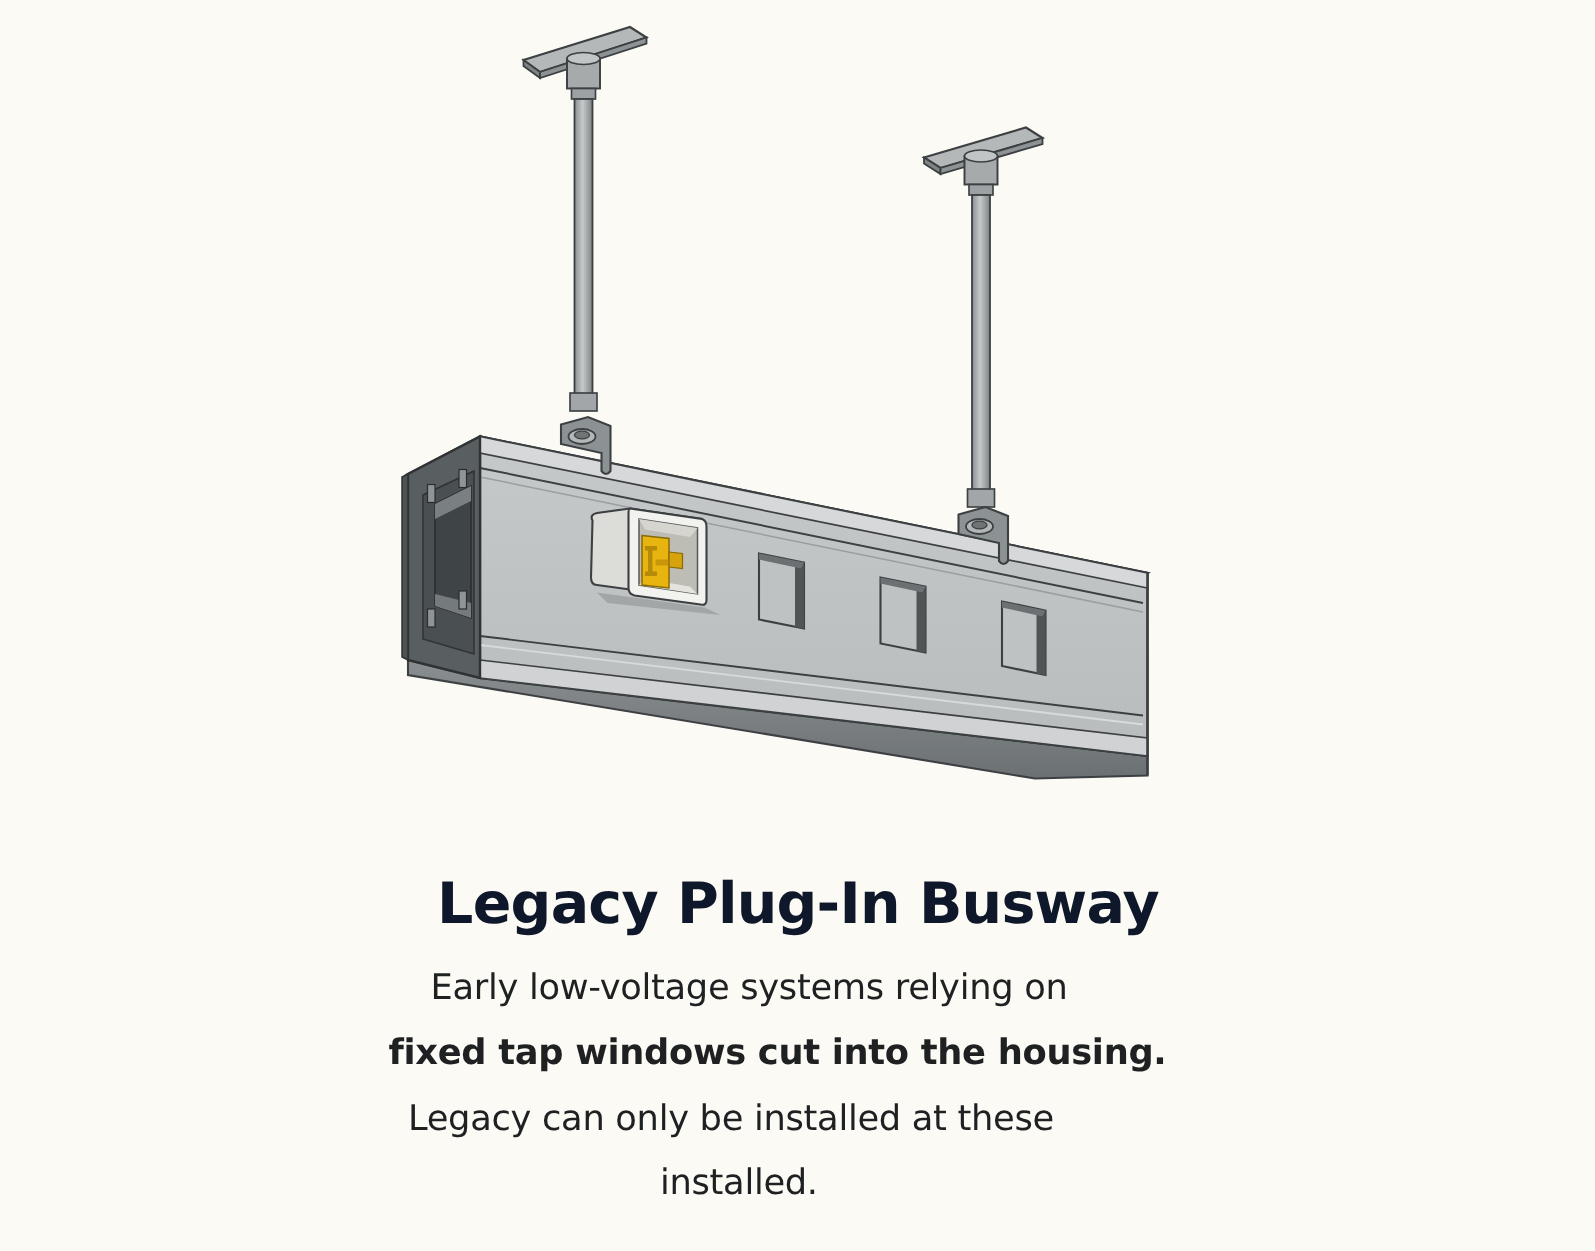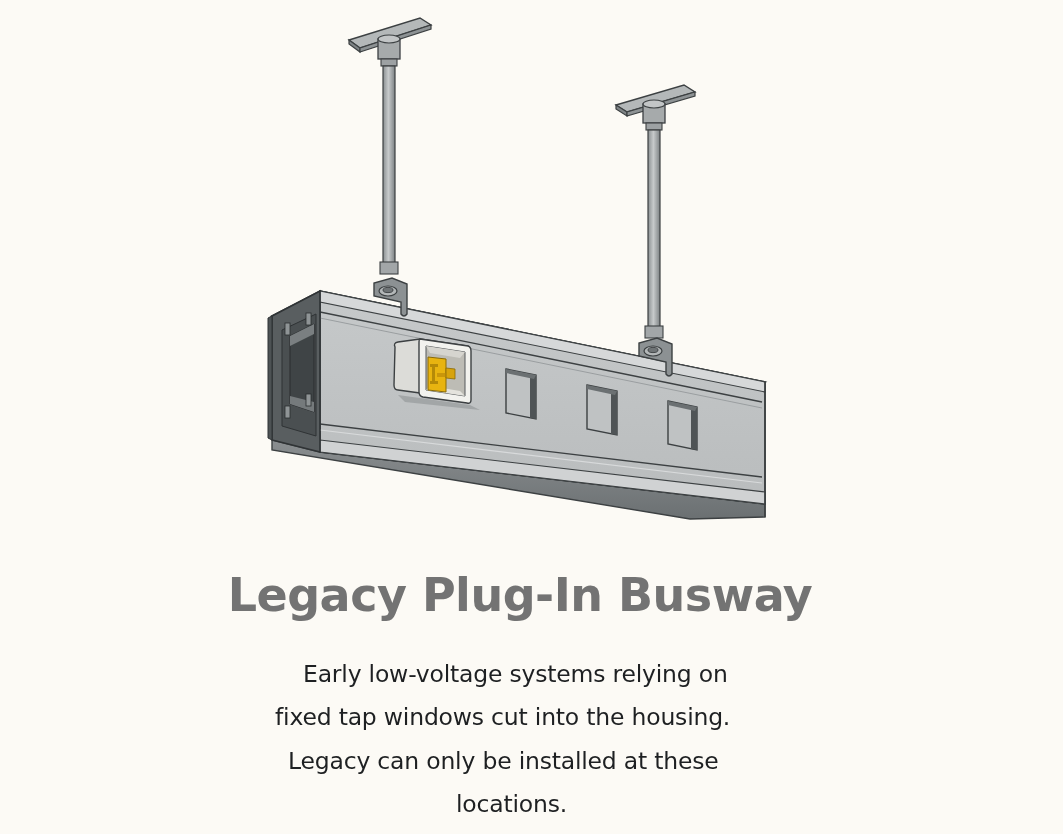"Legacy Plug-In Busway" .title { color: #737373 -> #0f172a; font-size: 46px -> 38px; margin: 0 -> 12px }
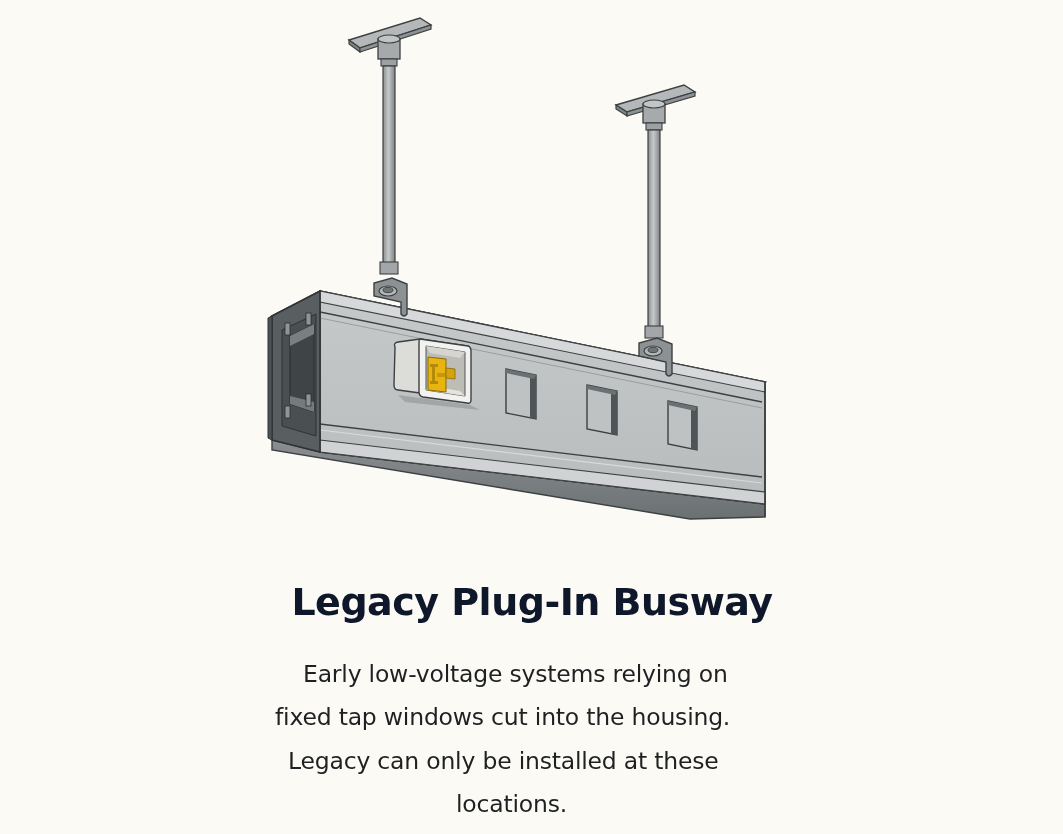"Early low-voltage systems relying on" .desc { margin: 16px -> 0 }
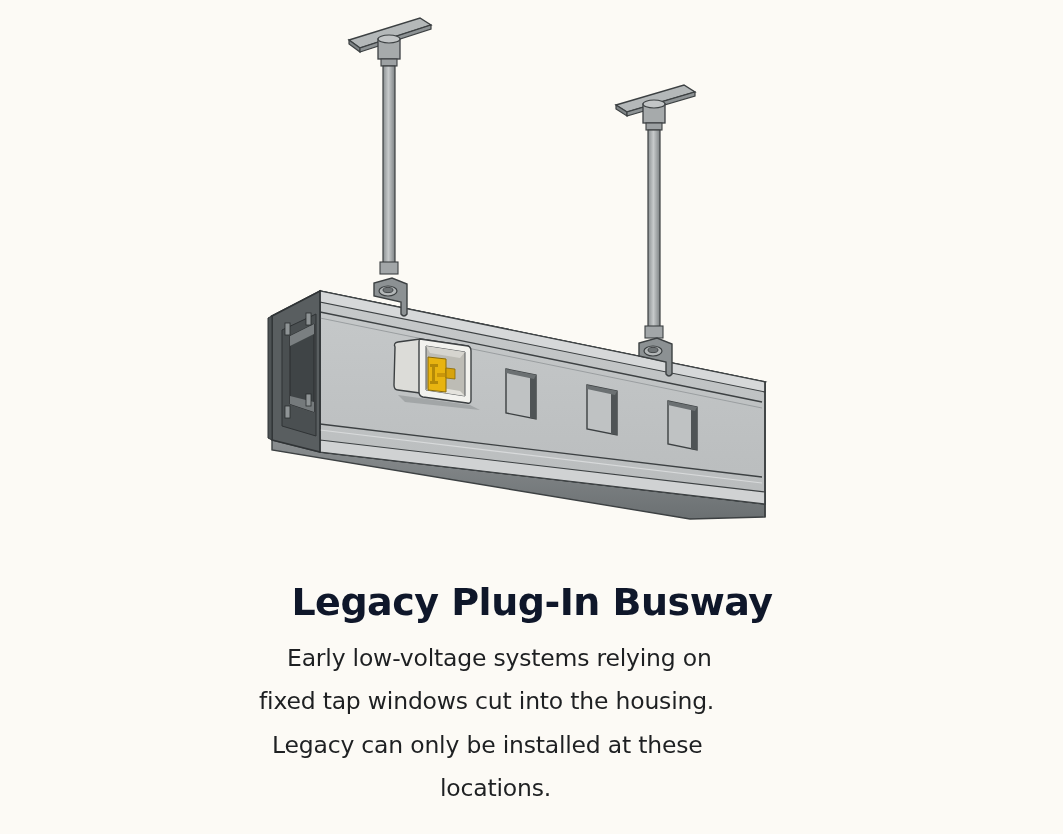"fixed tap windows cut into" .desc.l2 { font-weight: none -> bold }
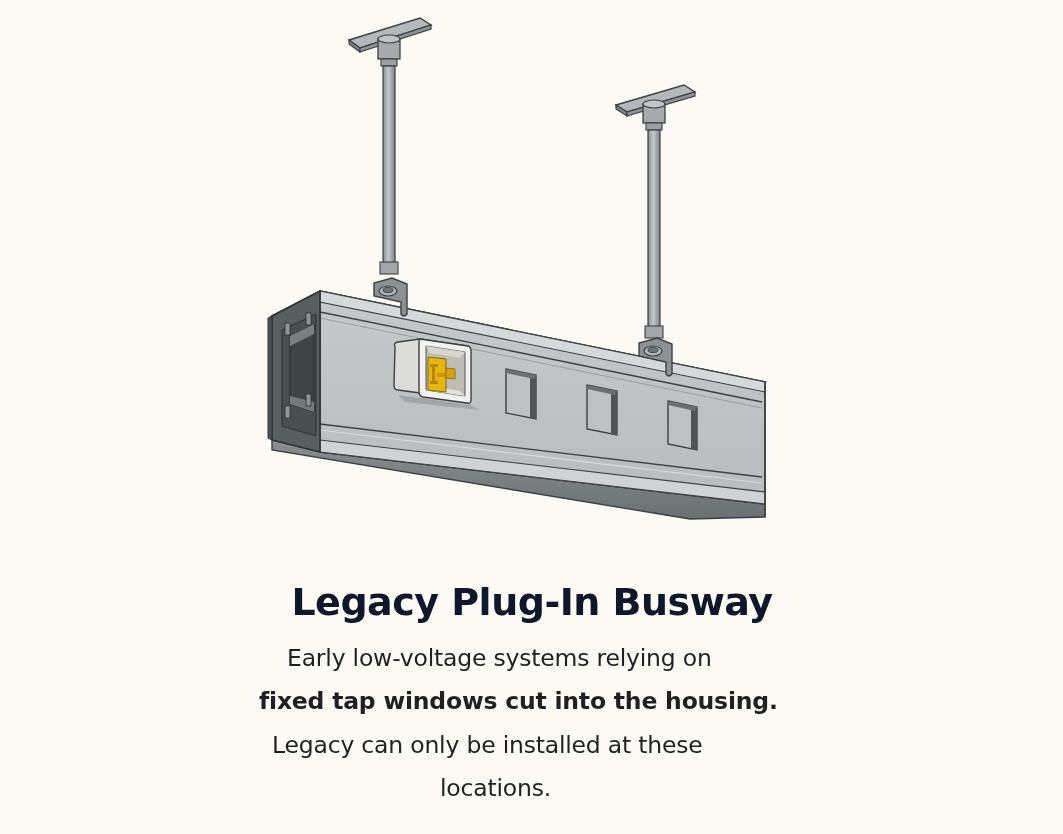"locations." p.desc { text: locations -> installed }
